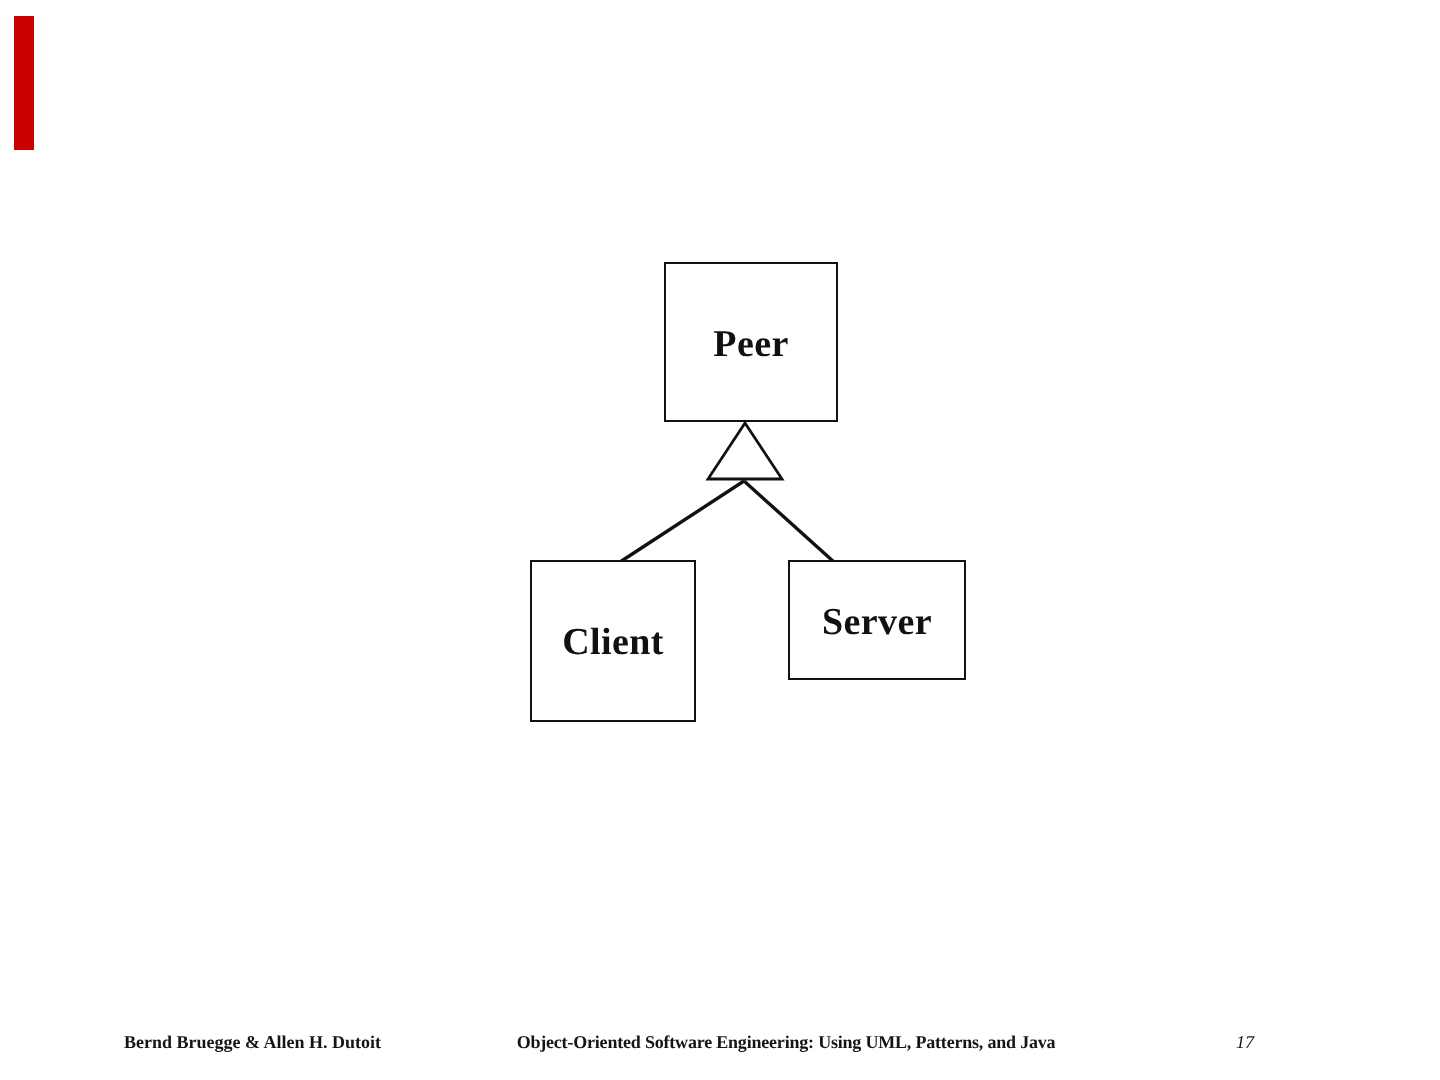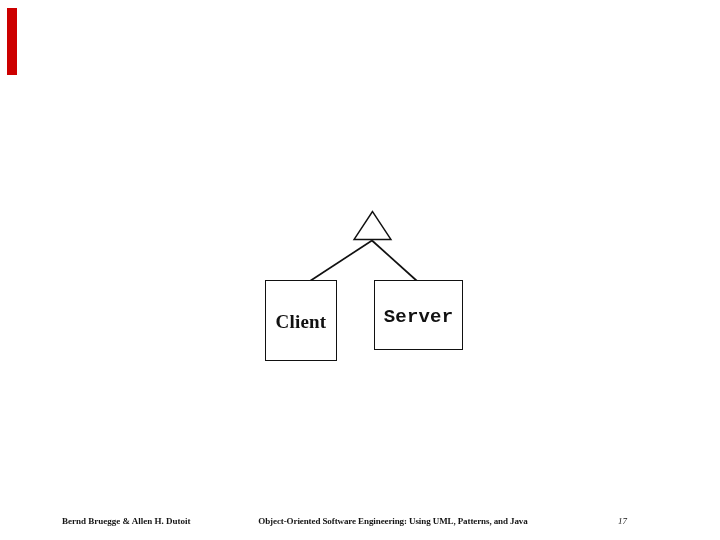"Peer" div.uml-class-box { html: none -> <div> <span>Peer</span> </div> }
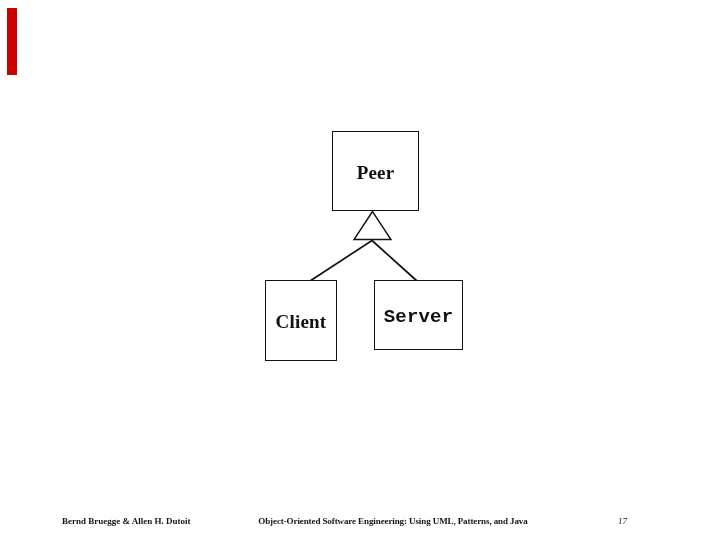"Client" .box-client { width: 72px -> 83px }
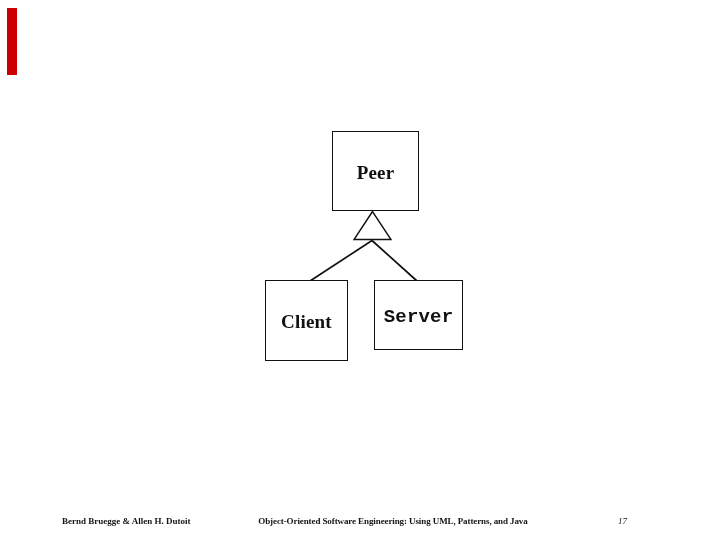"Server" .box-server { font-family: Liberation Mono, monospace -> none; height: 70px -> 60px; left: 374px -> 394px }
